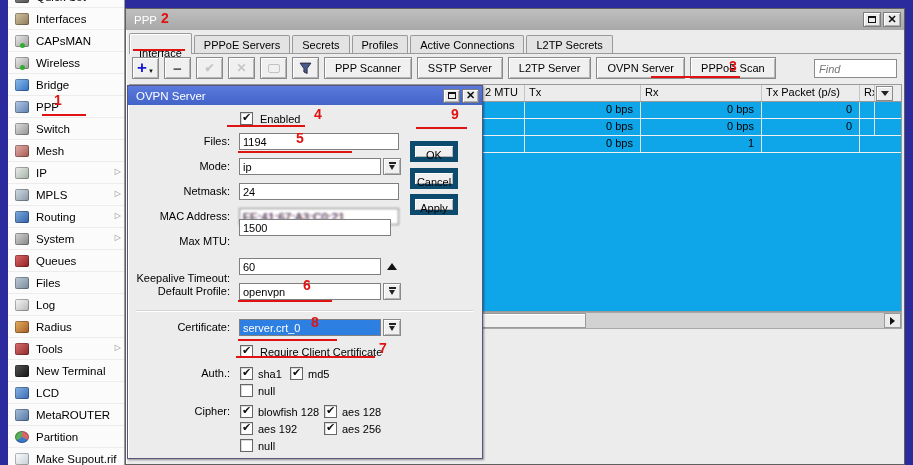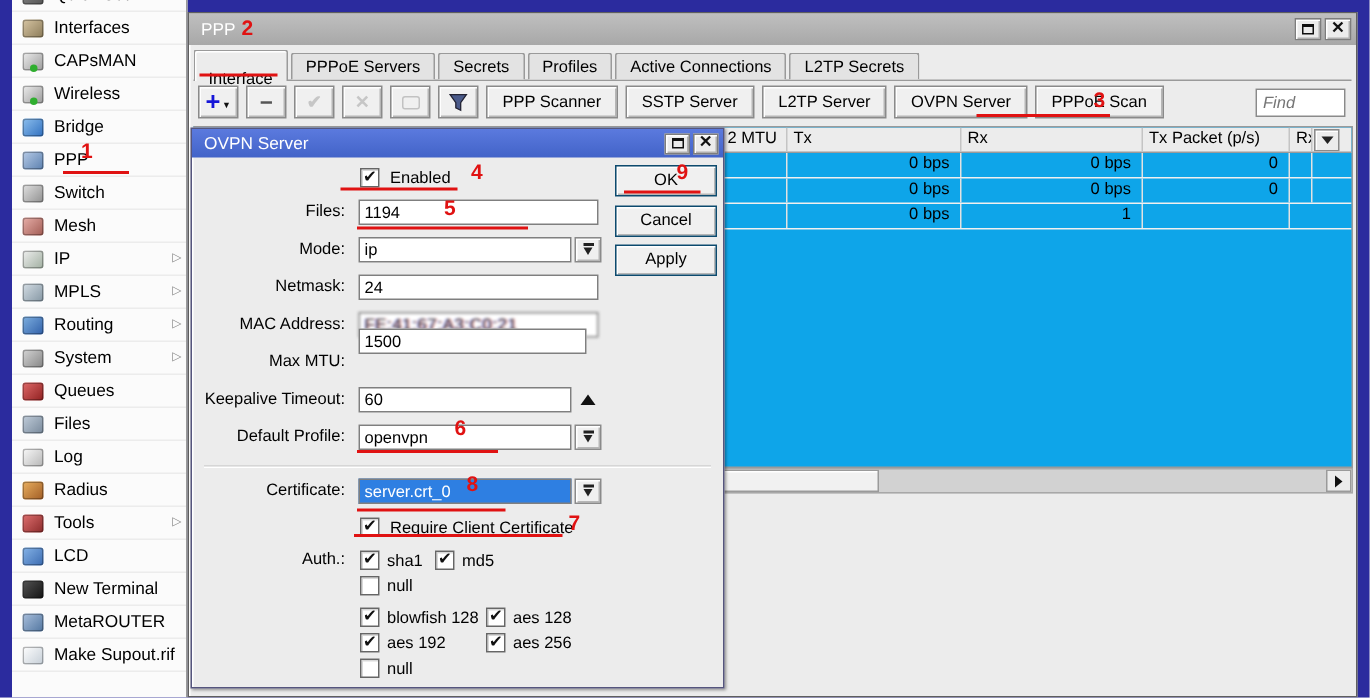"Find" .find-box { width: 60px -> 83px }
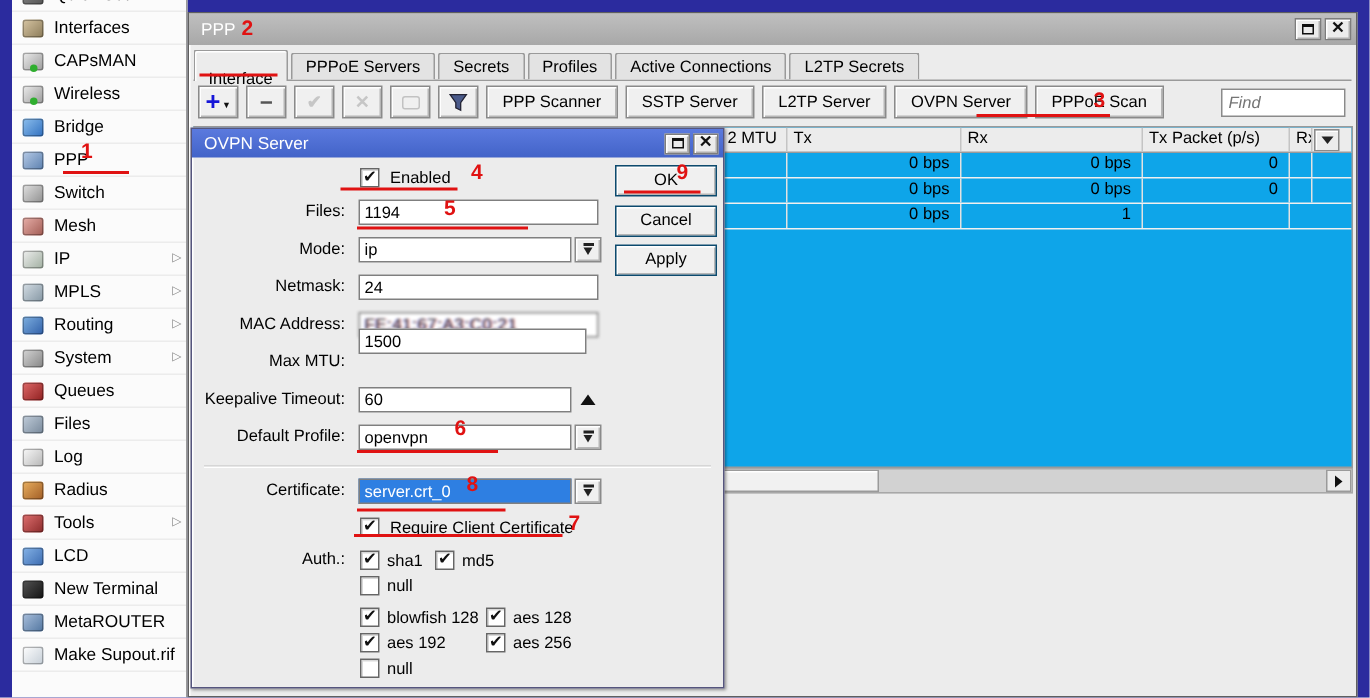"OK" .dlg-btn { border: 1px solid #0c4a6e -> 5px solid #0c4a6e; margin-top: none -> 31px; width: 68px -> 48px }
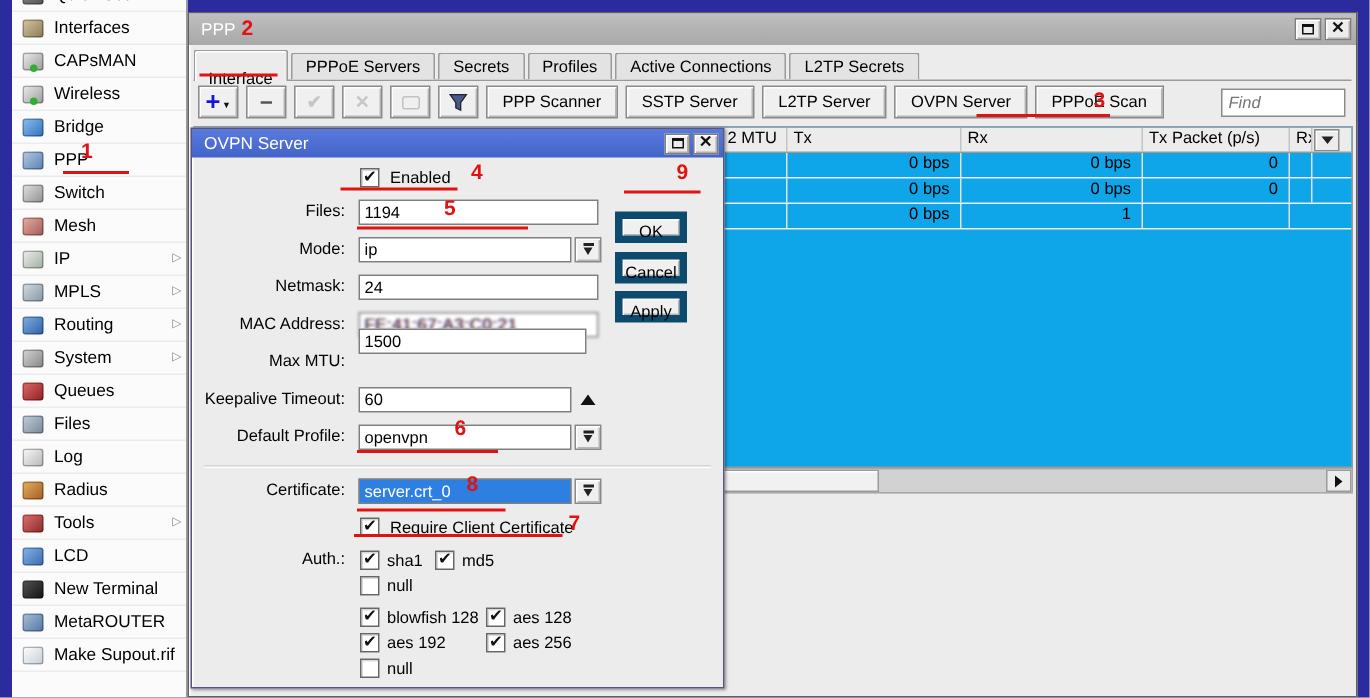"Keepalive Timeout:" span.dlg-label { top: 172px -> 184px }
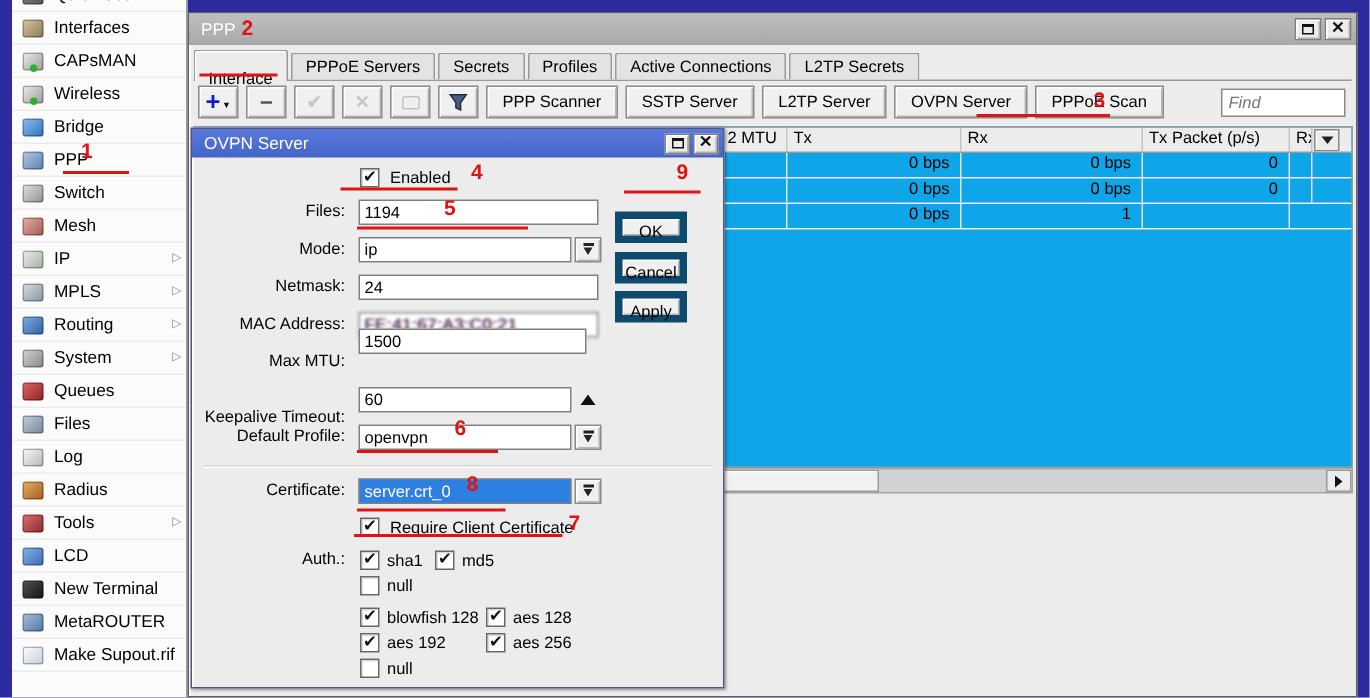"LCD" div.side-item { order: before "New Terminal" -> after "New Terminal" }
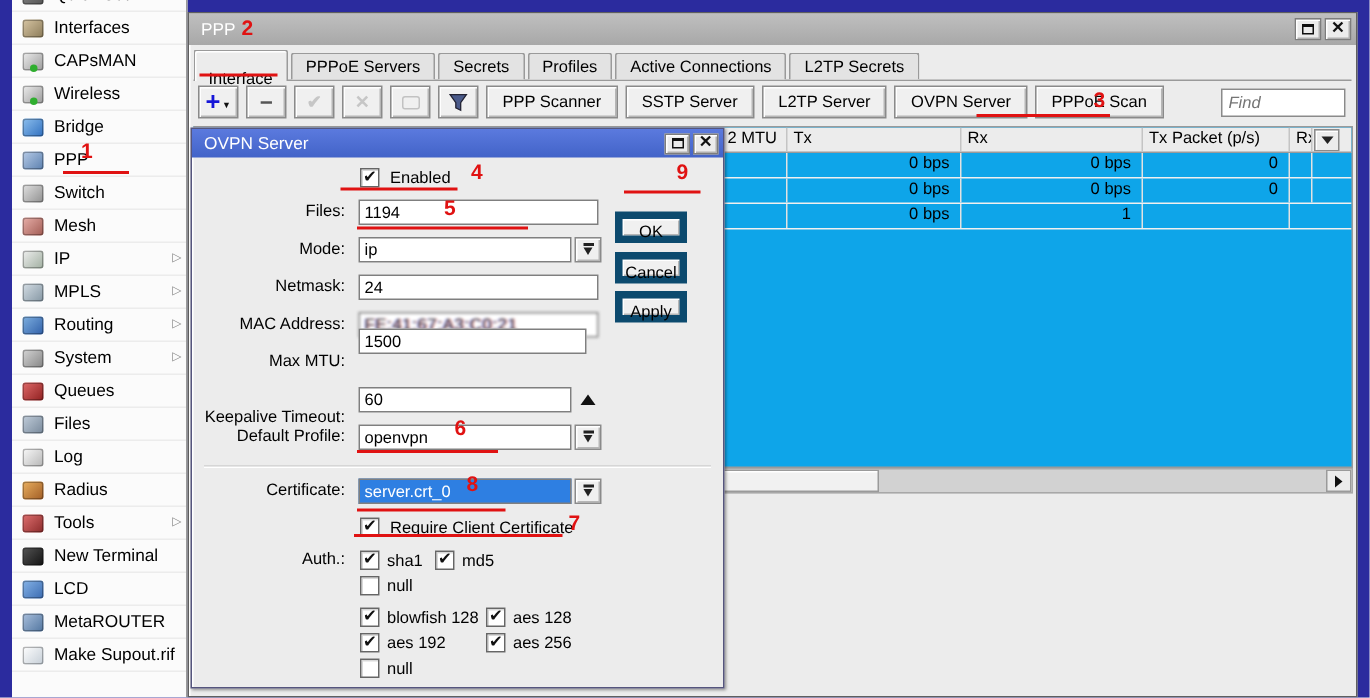"Cipher:" span.dlg-label { html: none -> <span>Cipher:</span> }
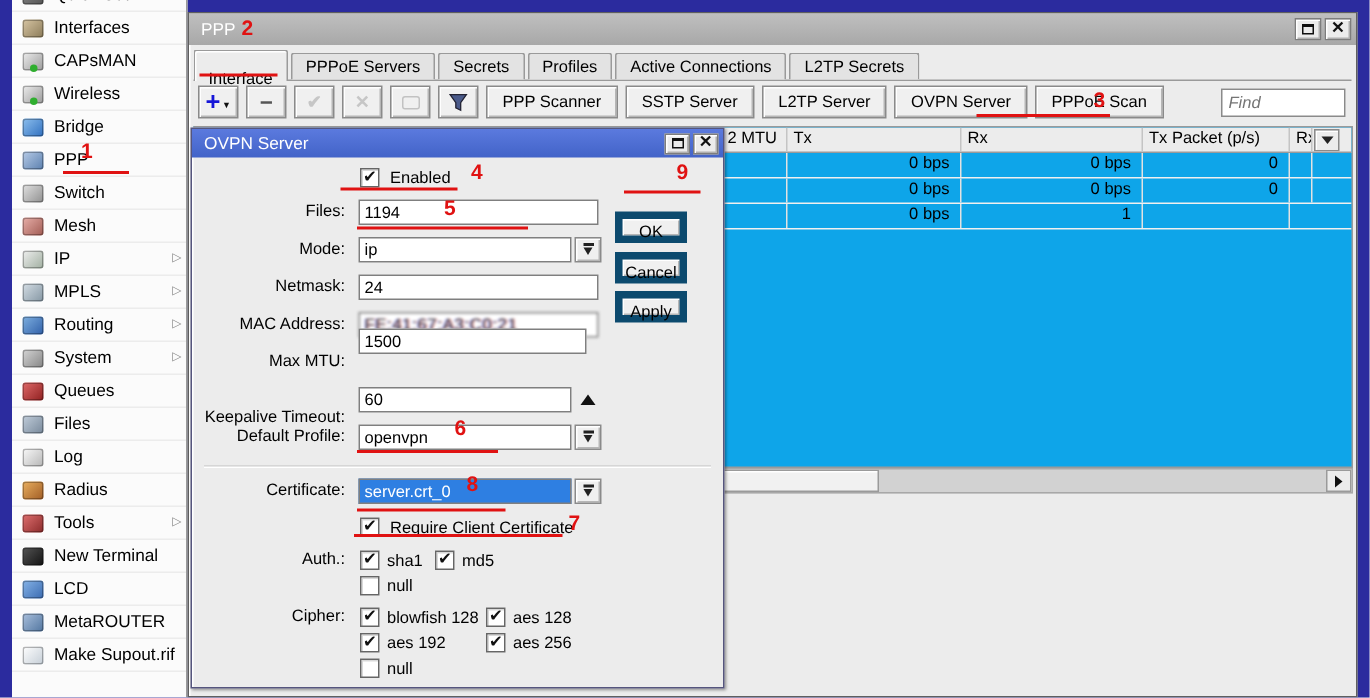"Partition" div.side-item { html: none -> <div> <span></span> <span>Partition</span> </div> }
